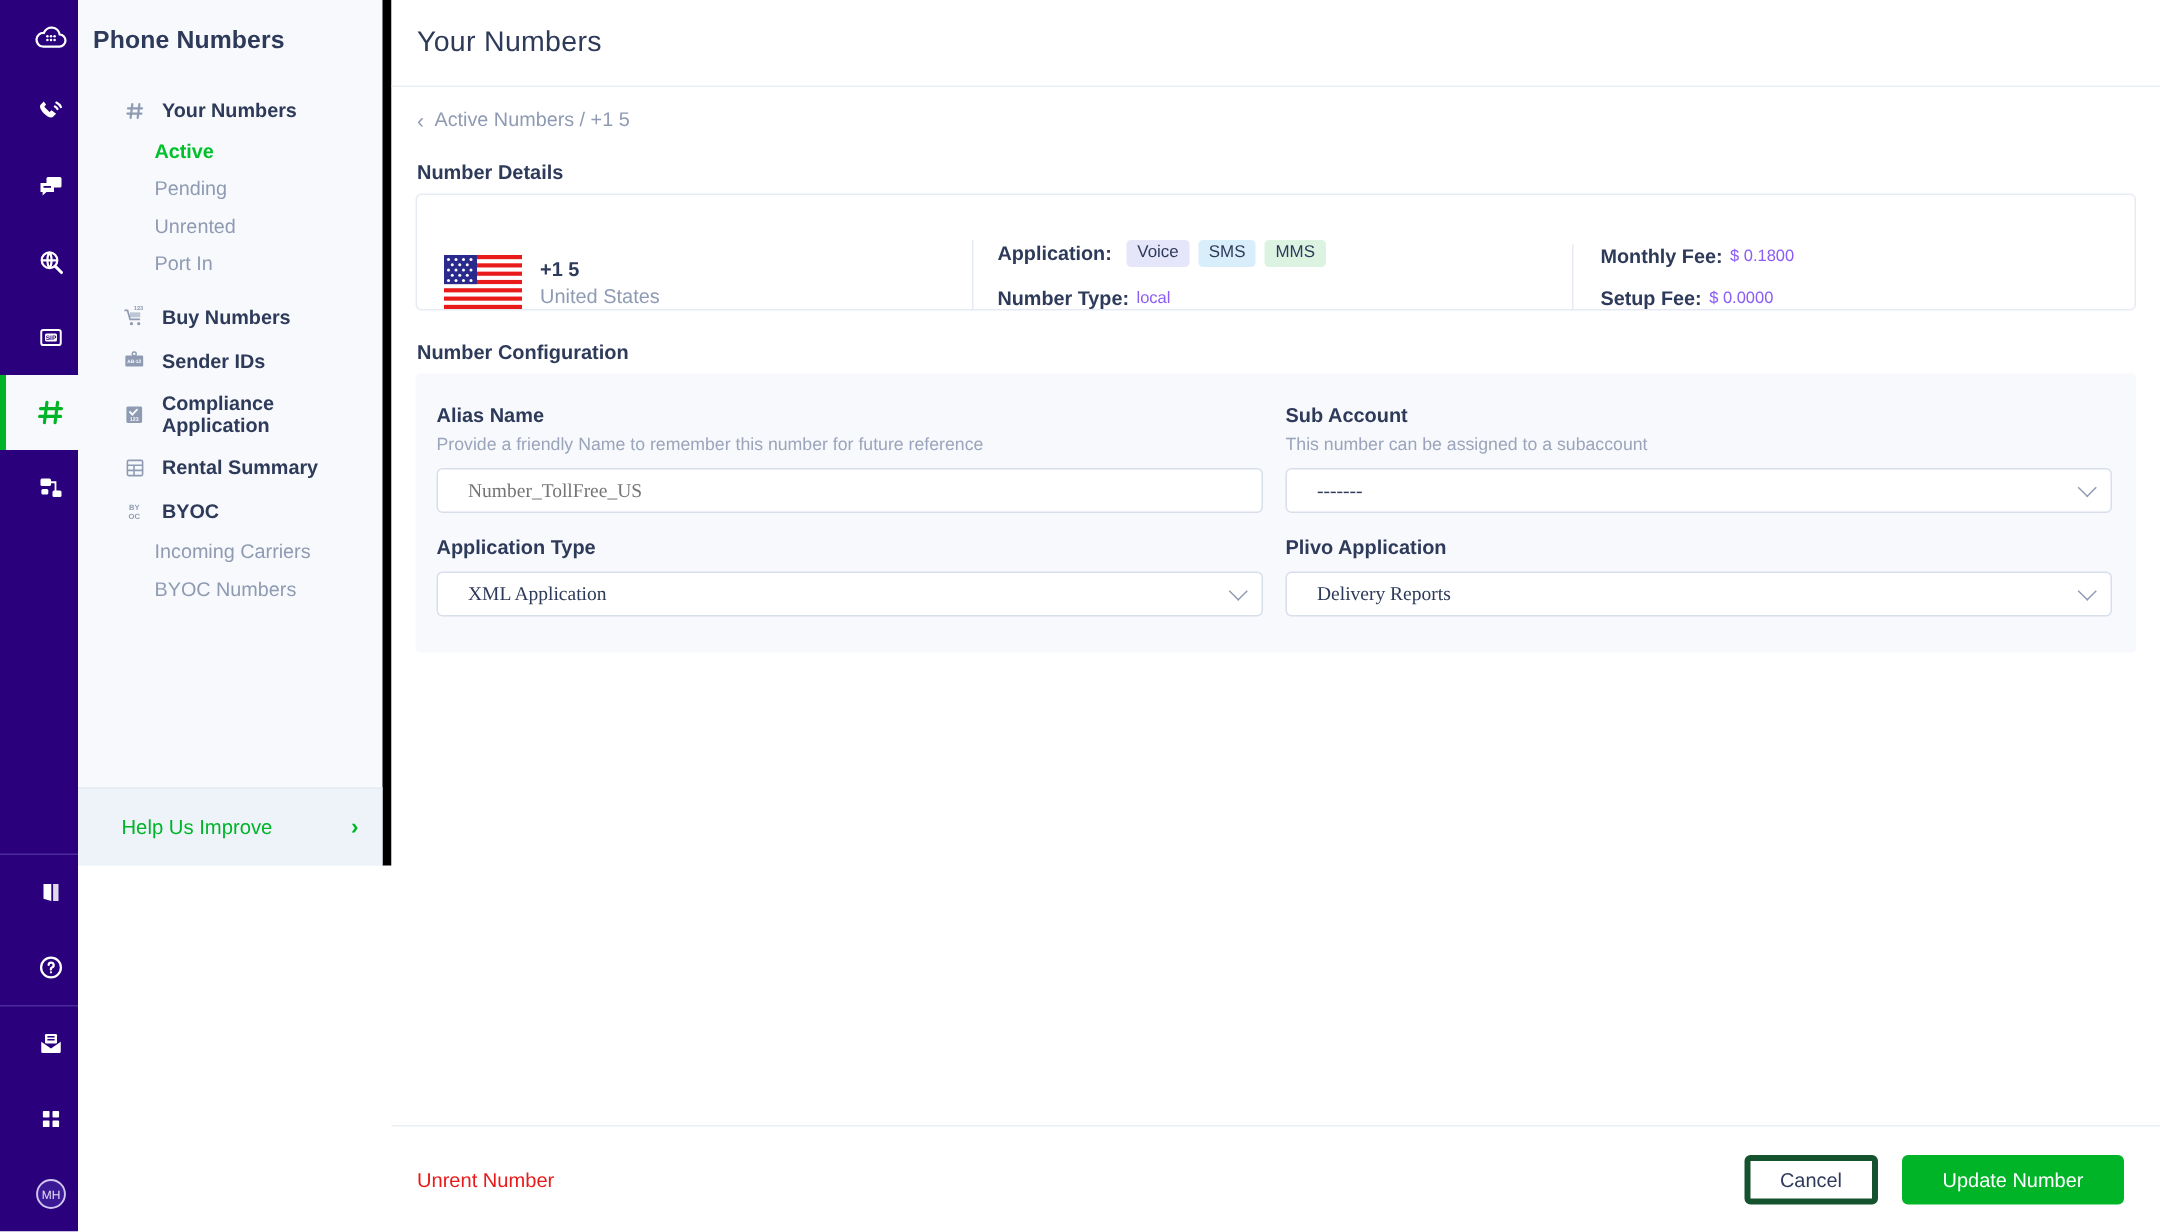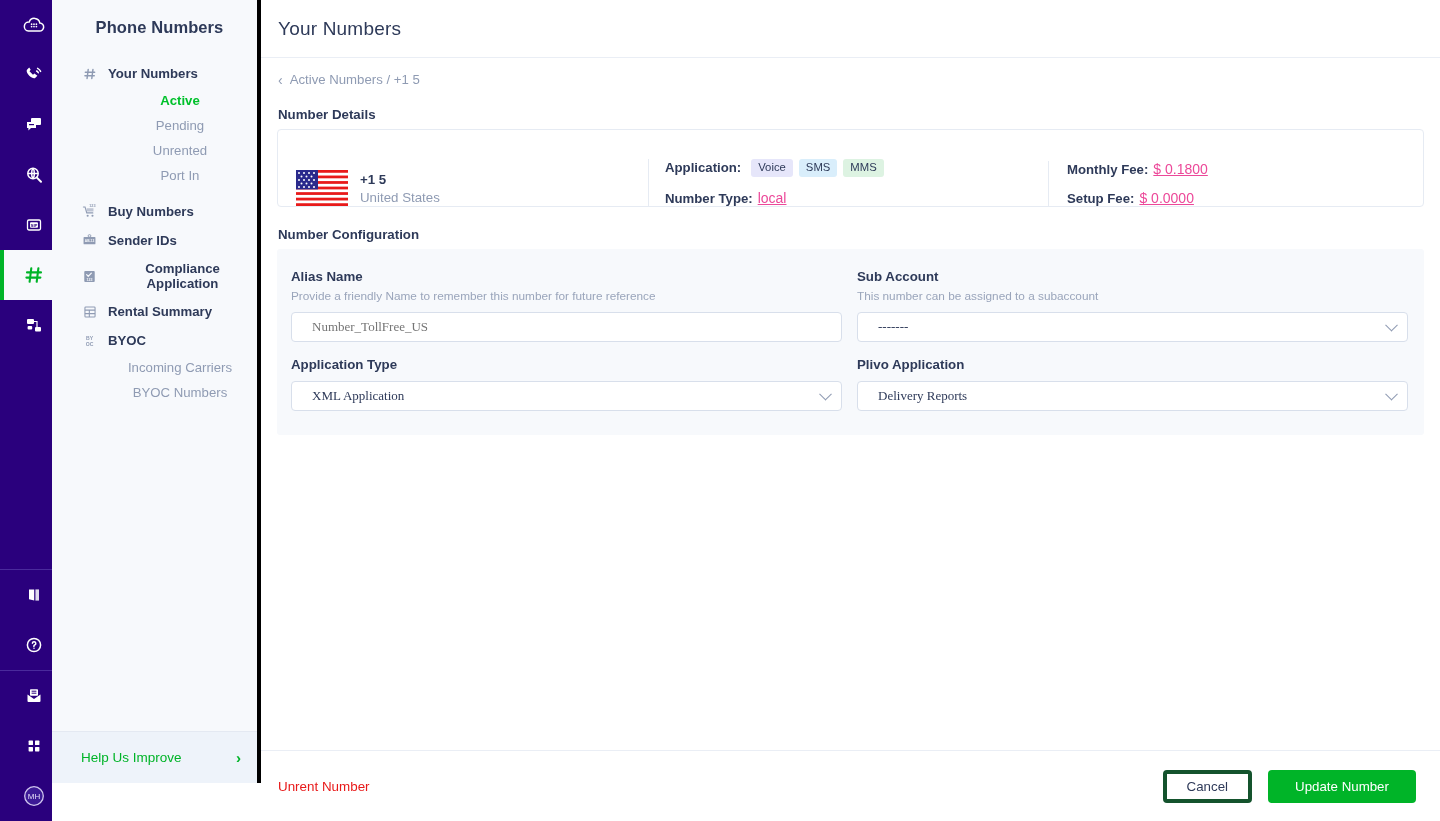"Phone Numbers" .sidebar { border-right: 4px solid #000000 -> 6px solid #000000; height: 783px -> 577px; text-align: center -> none }
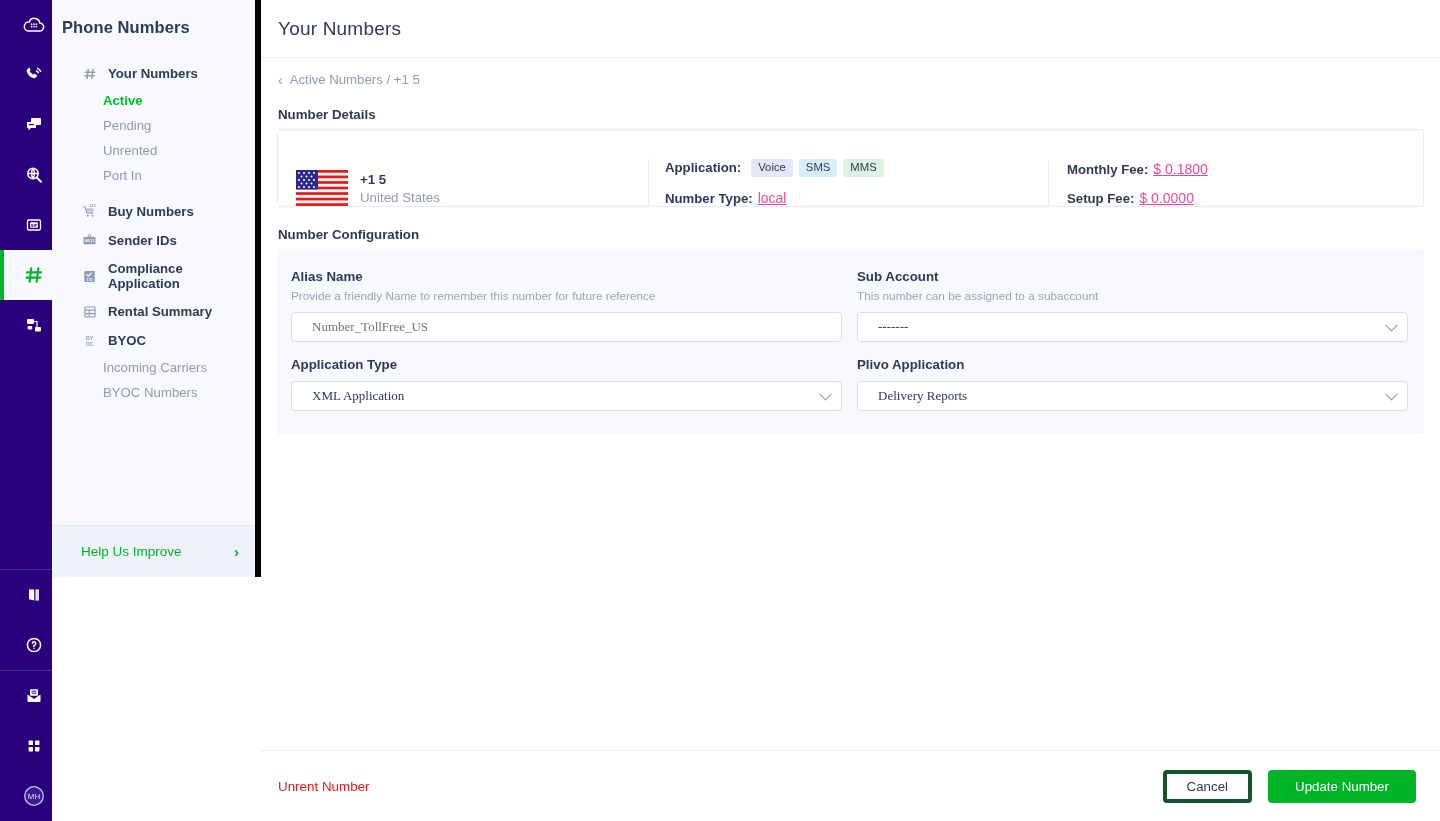"$ 0.1800" .kv-val { color: #ec4899 -> #8b5cf6; font-size: 14px -> 11px; text-decoration: underline -> none }
